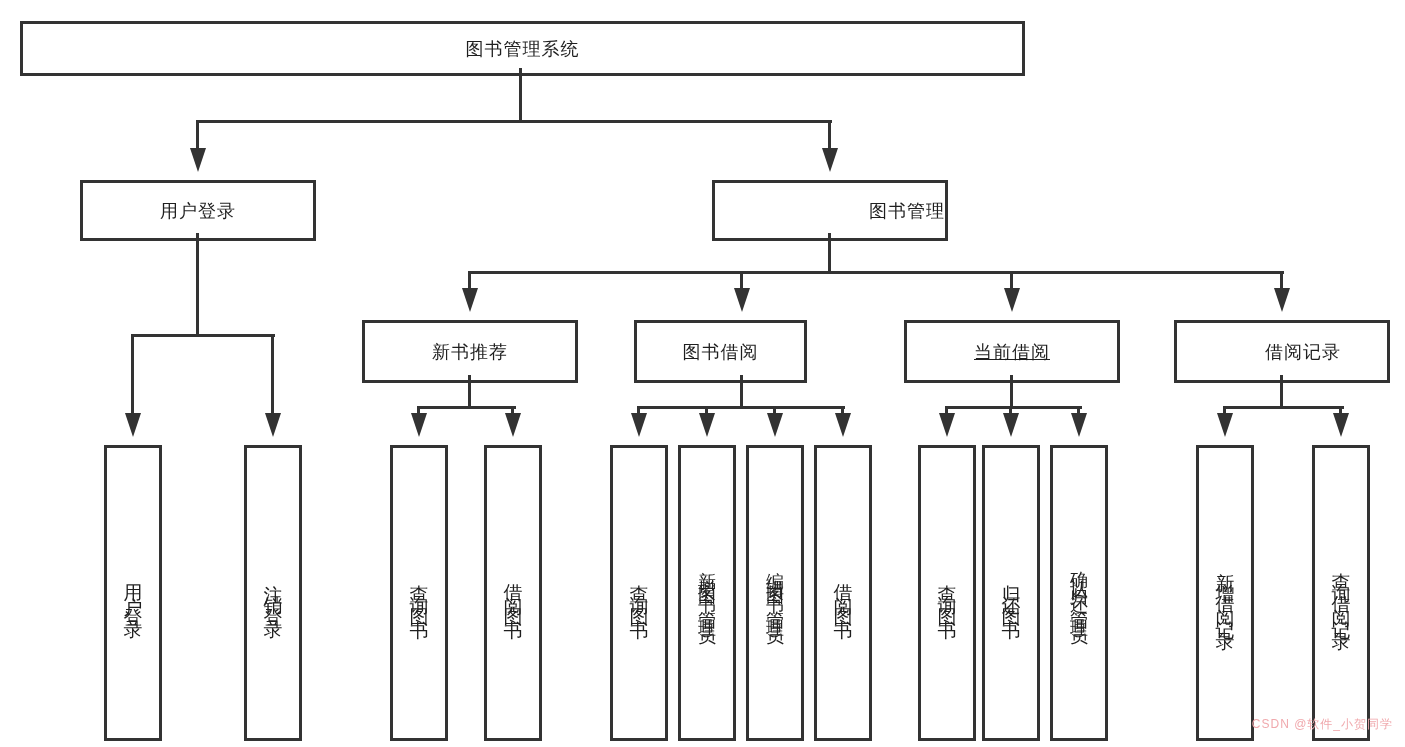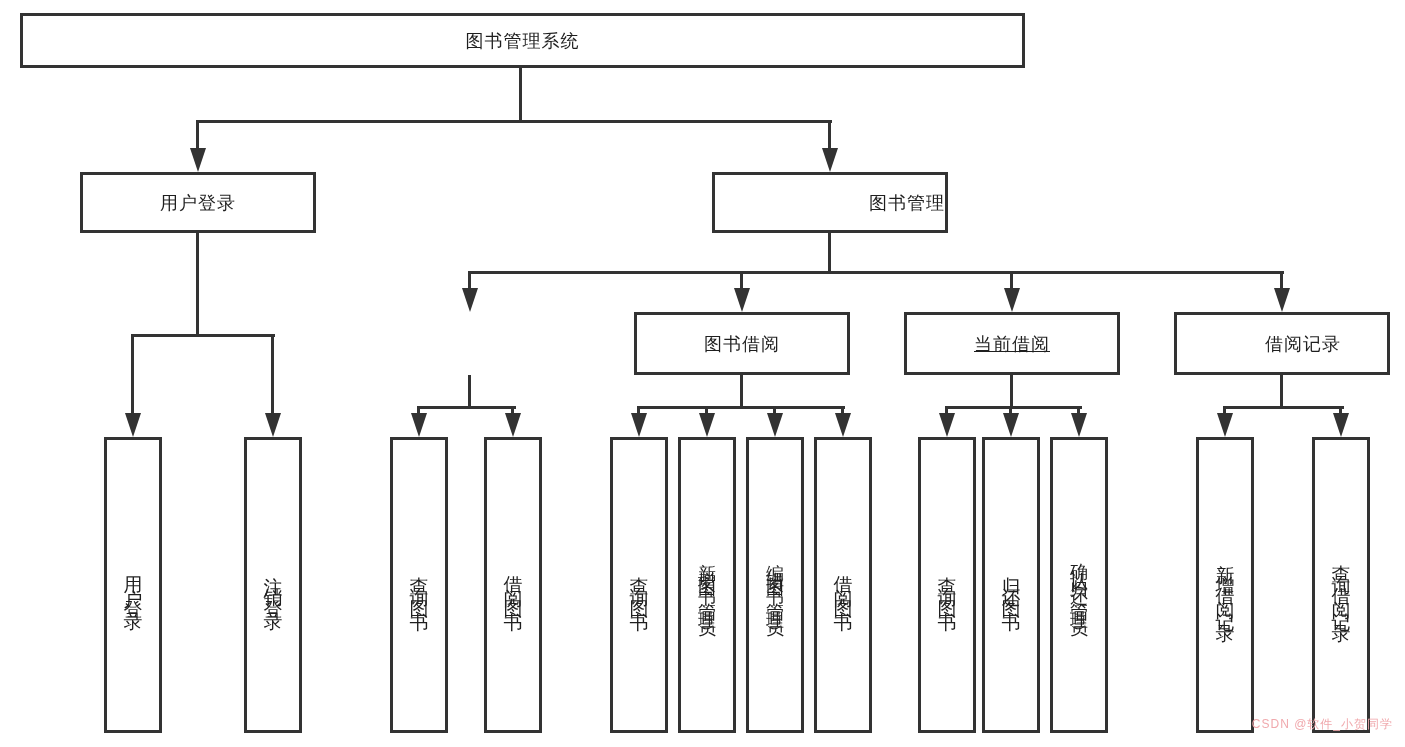"图书管理系统" .box { margin-top: none -> 8px }
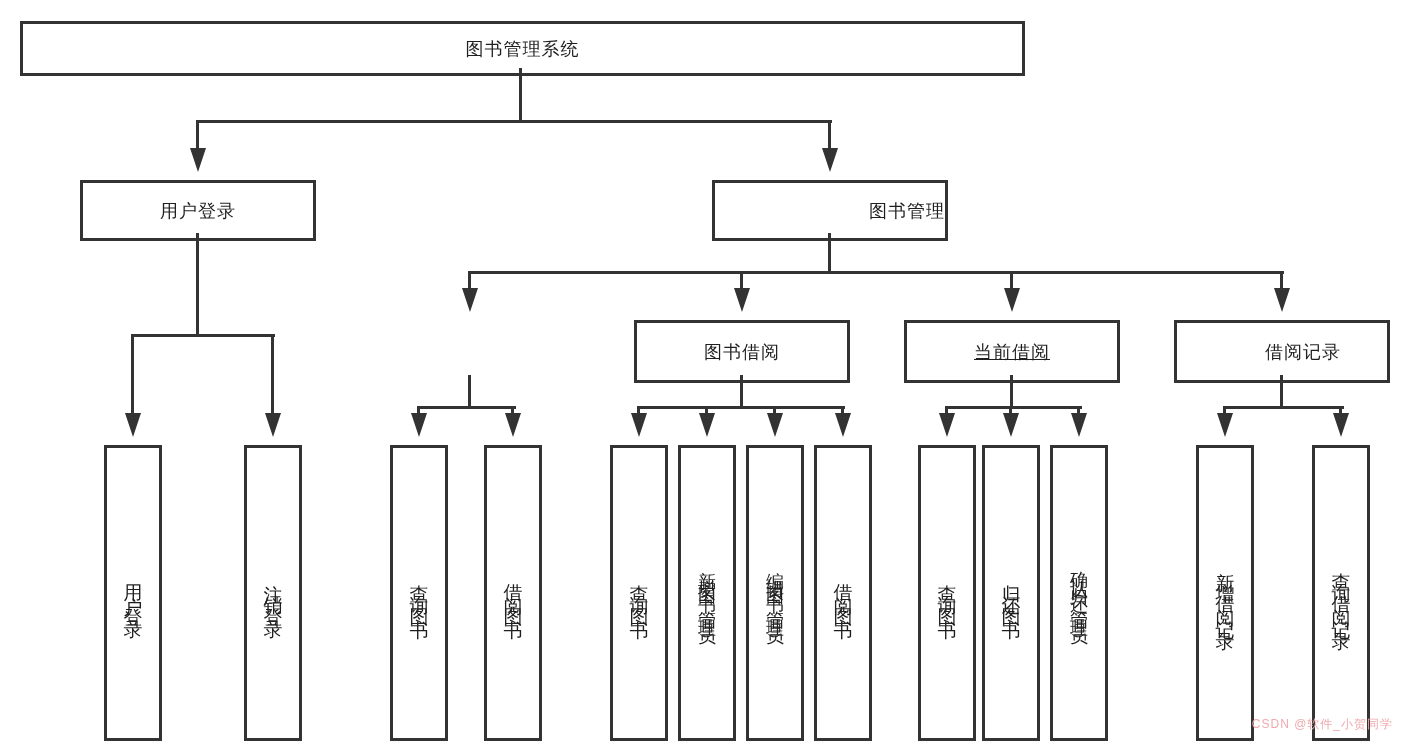"新书推荐" div.box { html: none -> <div> <span>新书推荐</span> </div> }
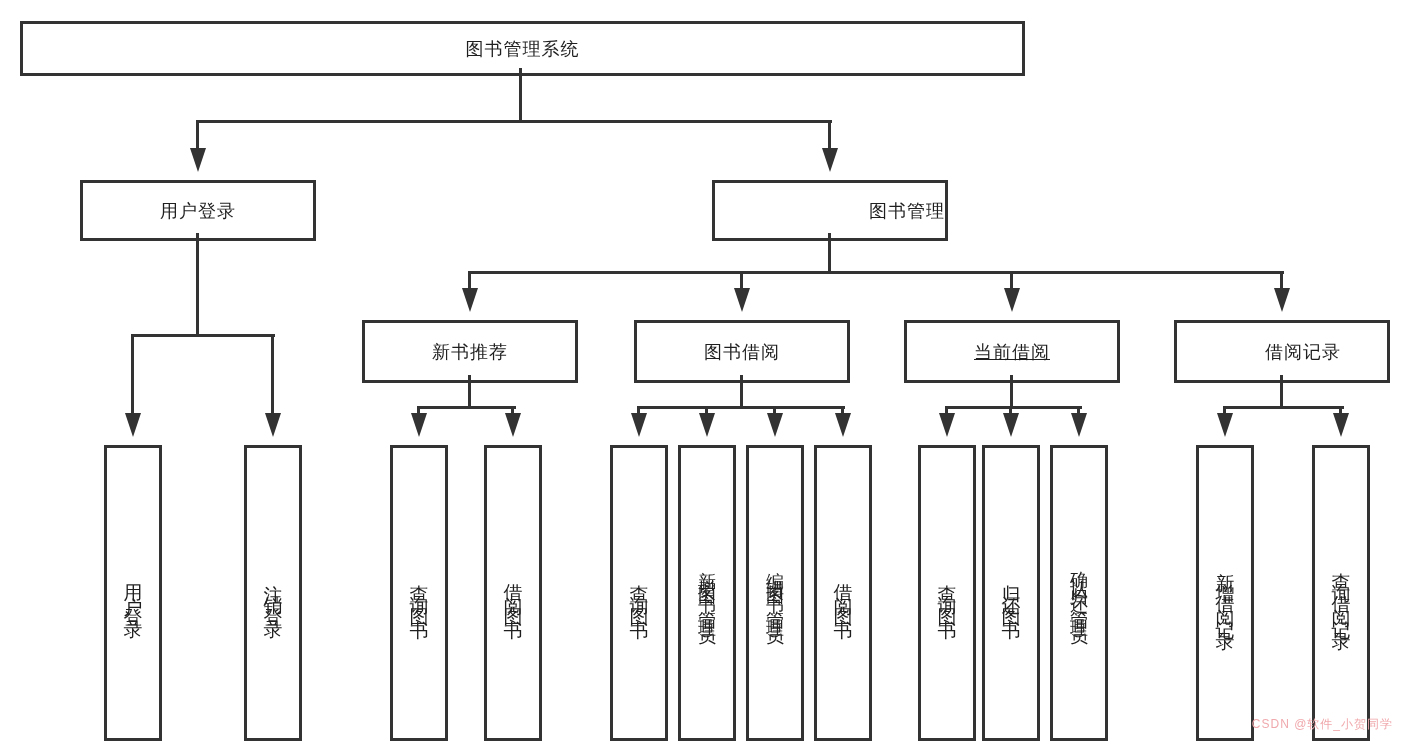"图书借阅" #n-bor { width: 216px -> 173px }
